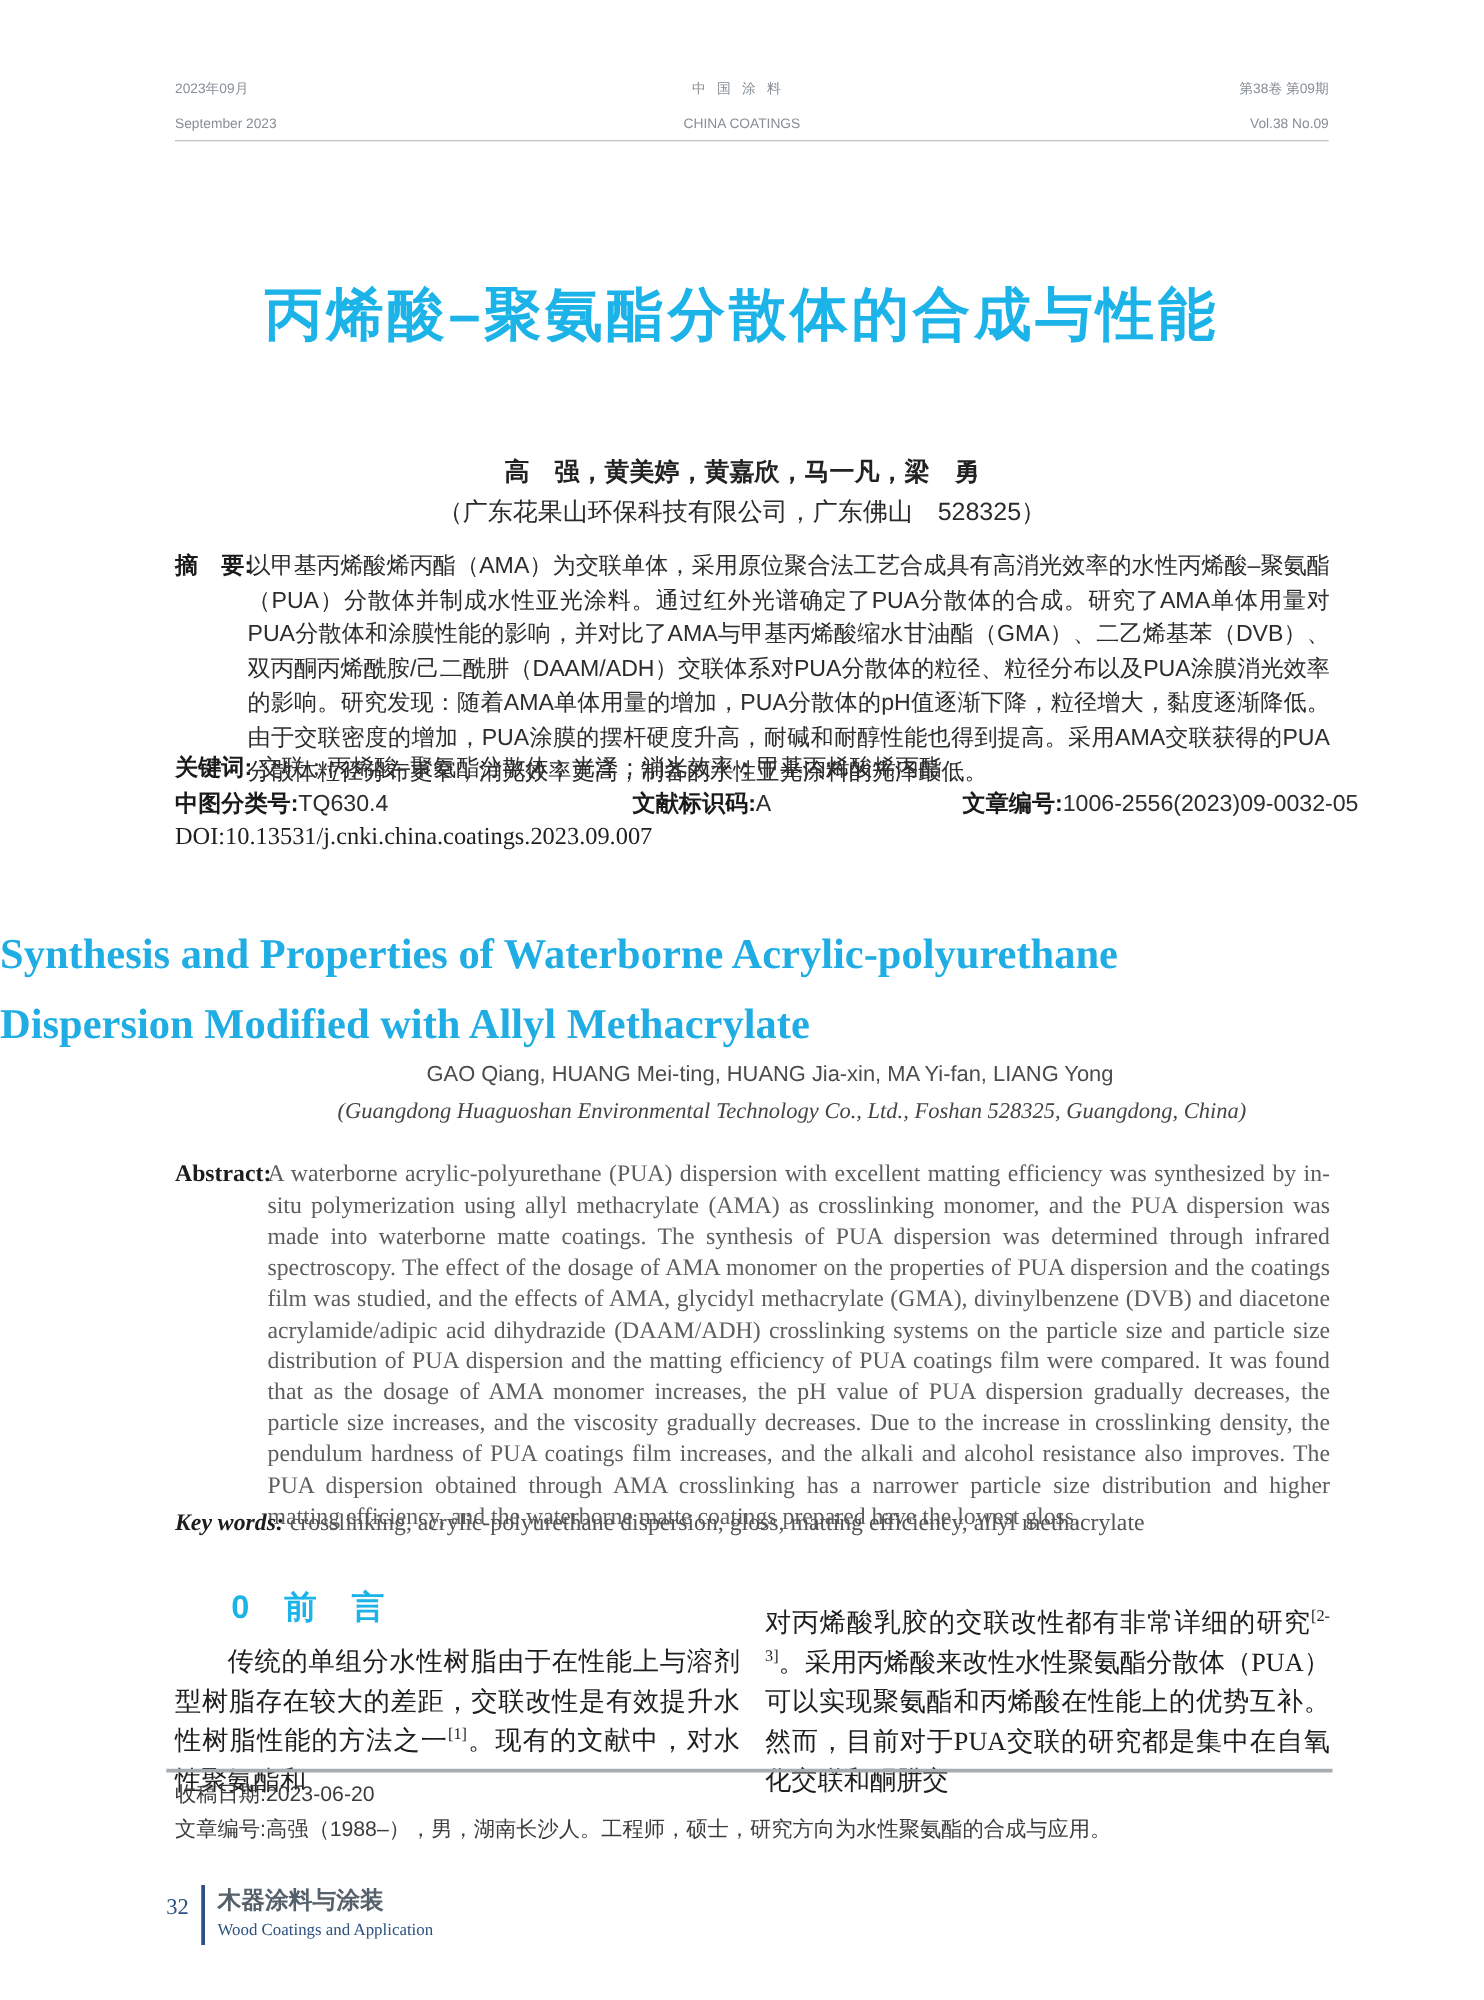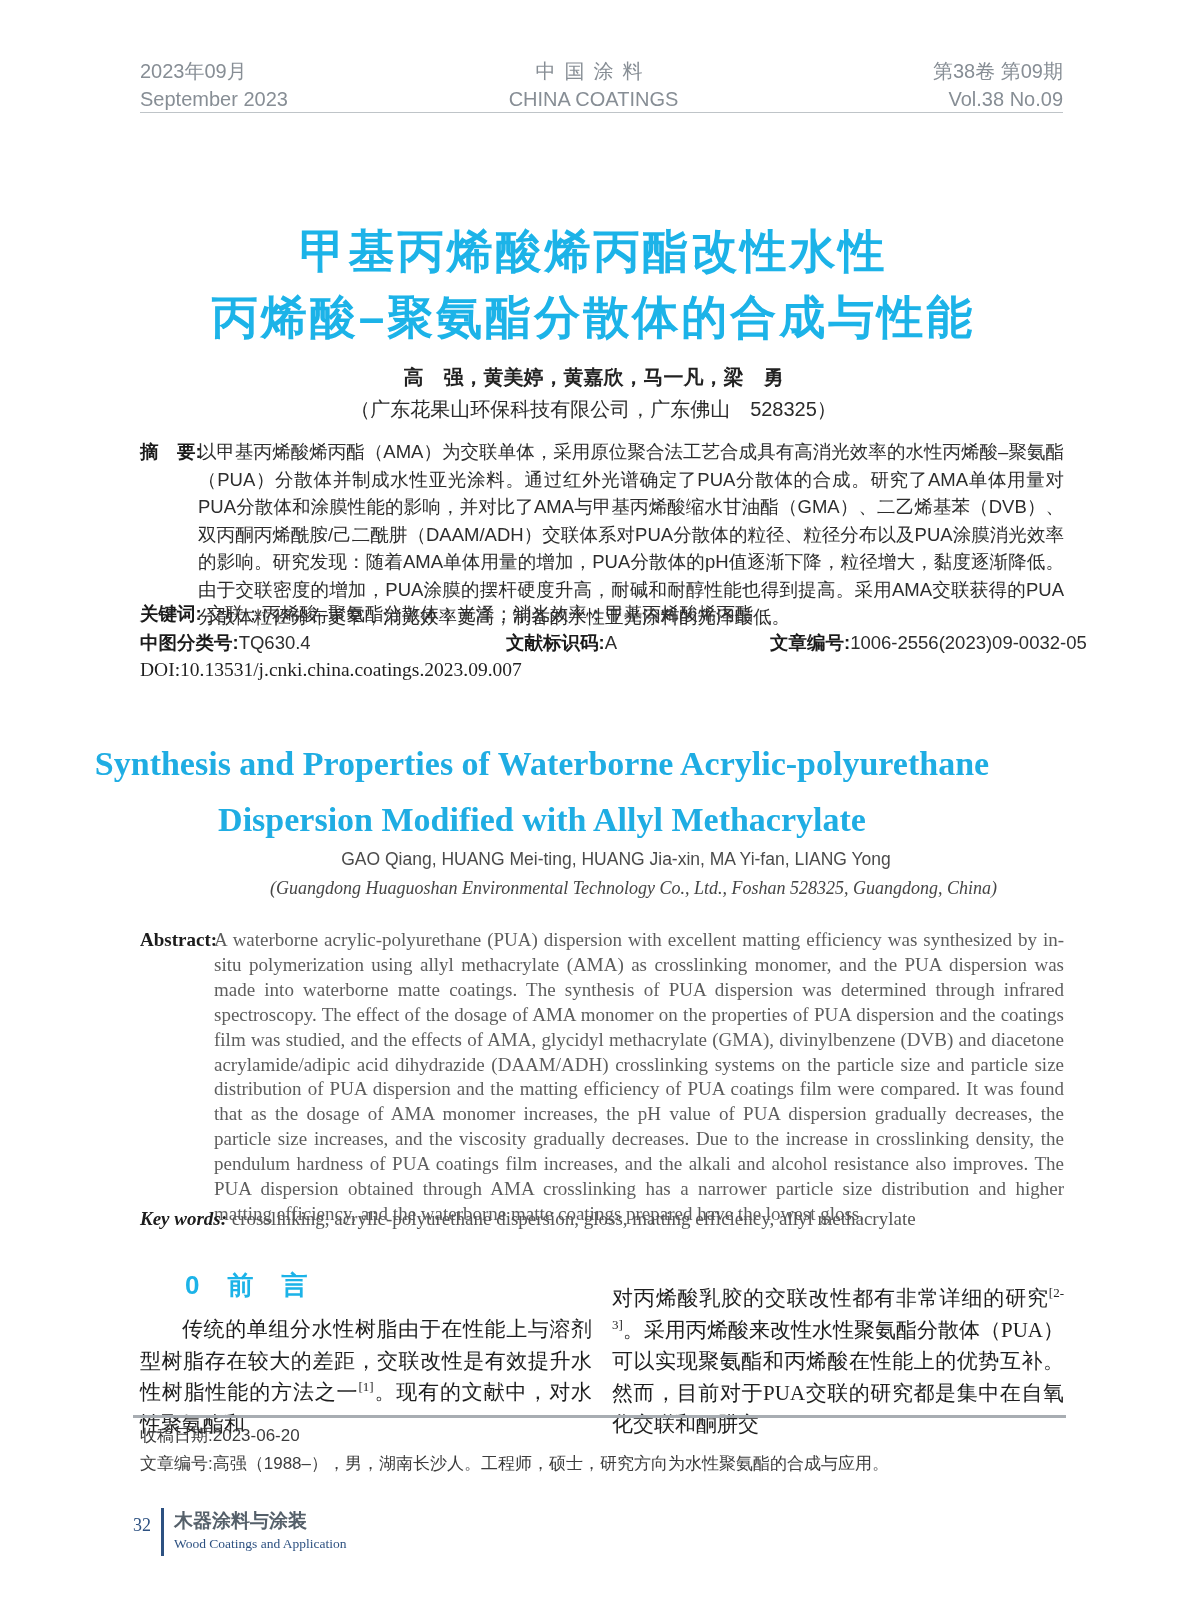"2023年09月" .jheader { font-size: 20px -> 11px }
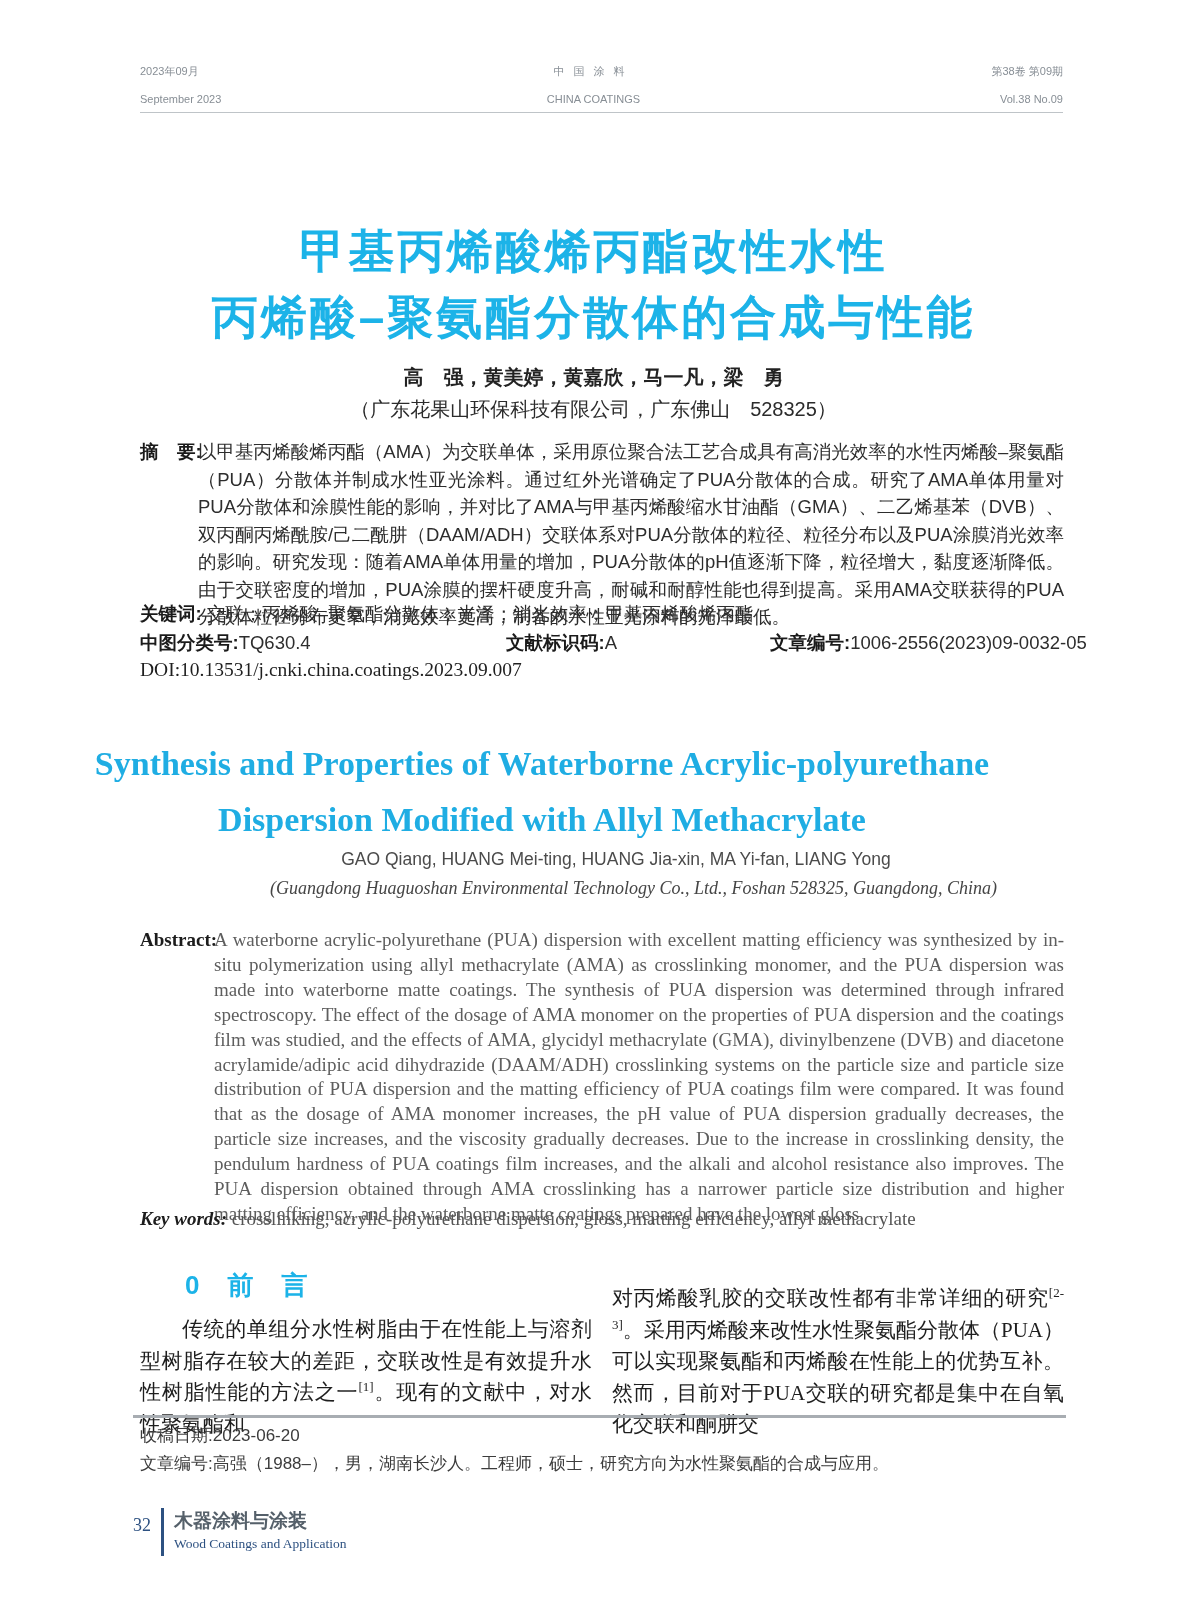"甲基丙烯酸烯丙酯改性水性" div { html: <div>甲基丙烯酸烯丙酯改性水性</div> -> none }
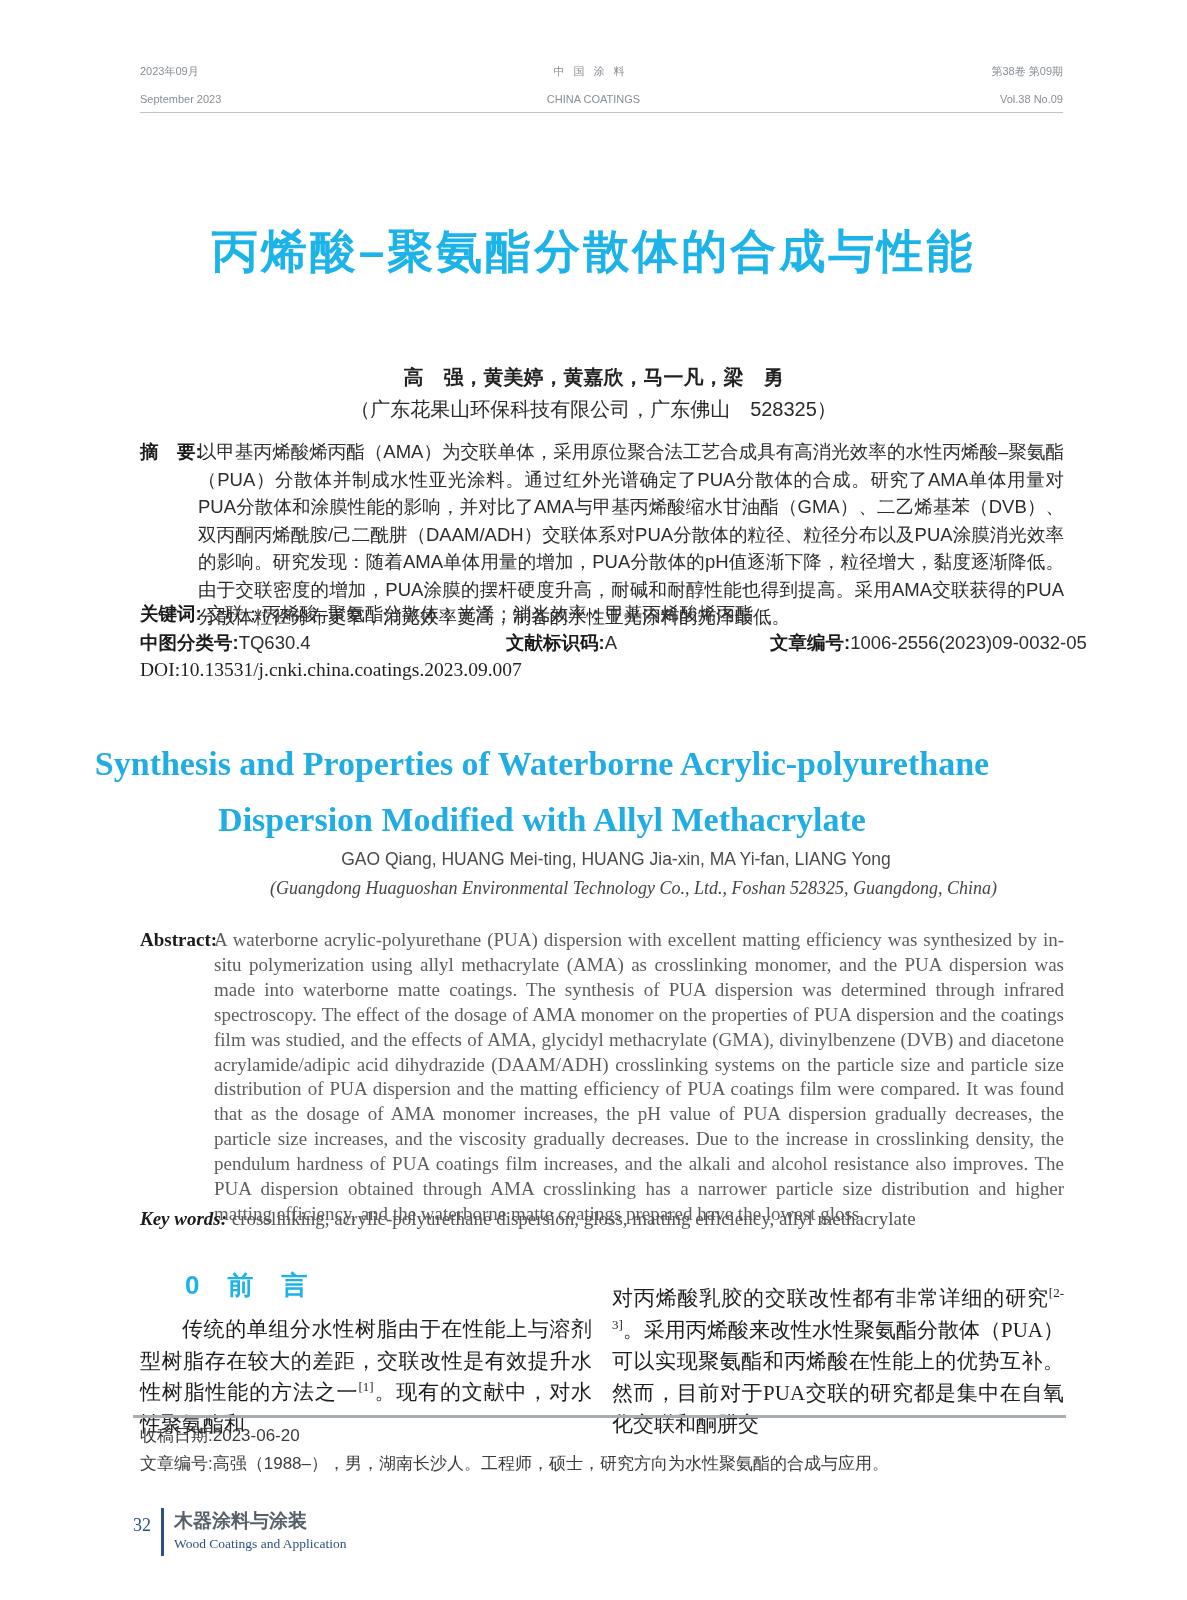"Synthesis and Properties of Waterborne" .en-title { text-align: center -> left }
